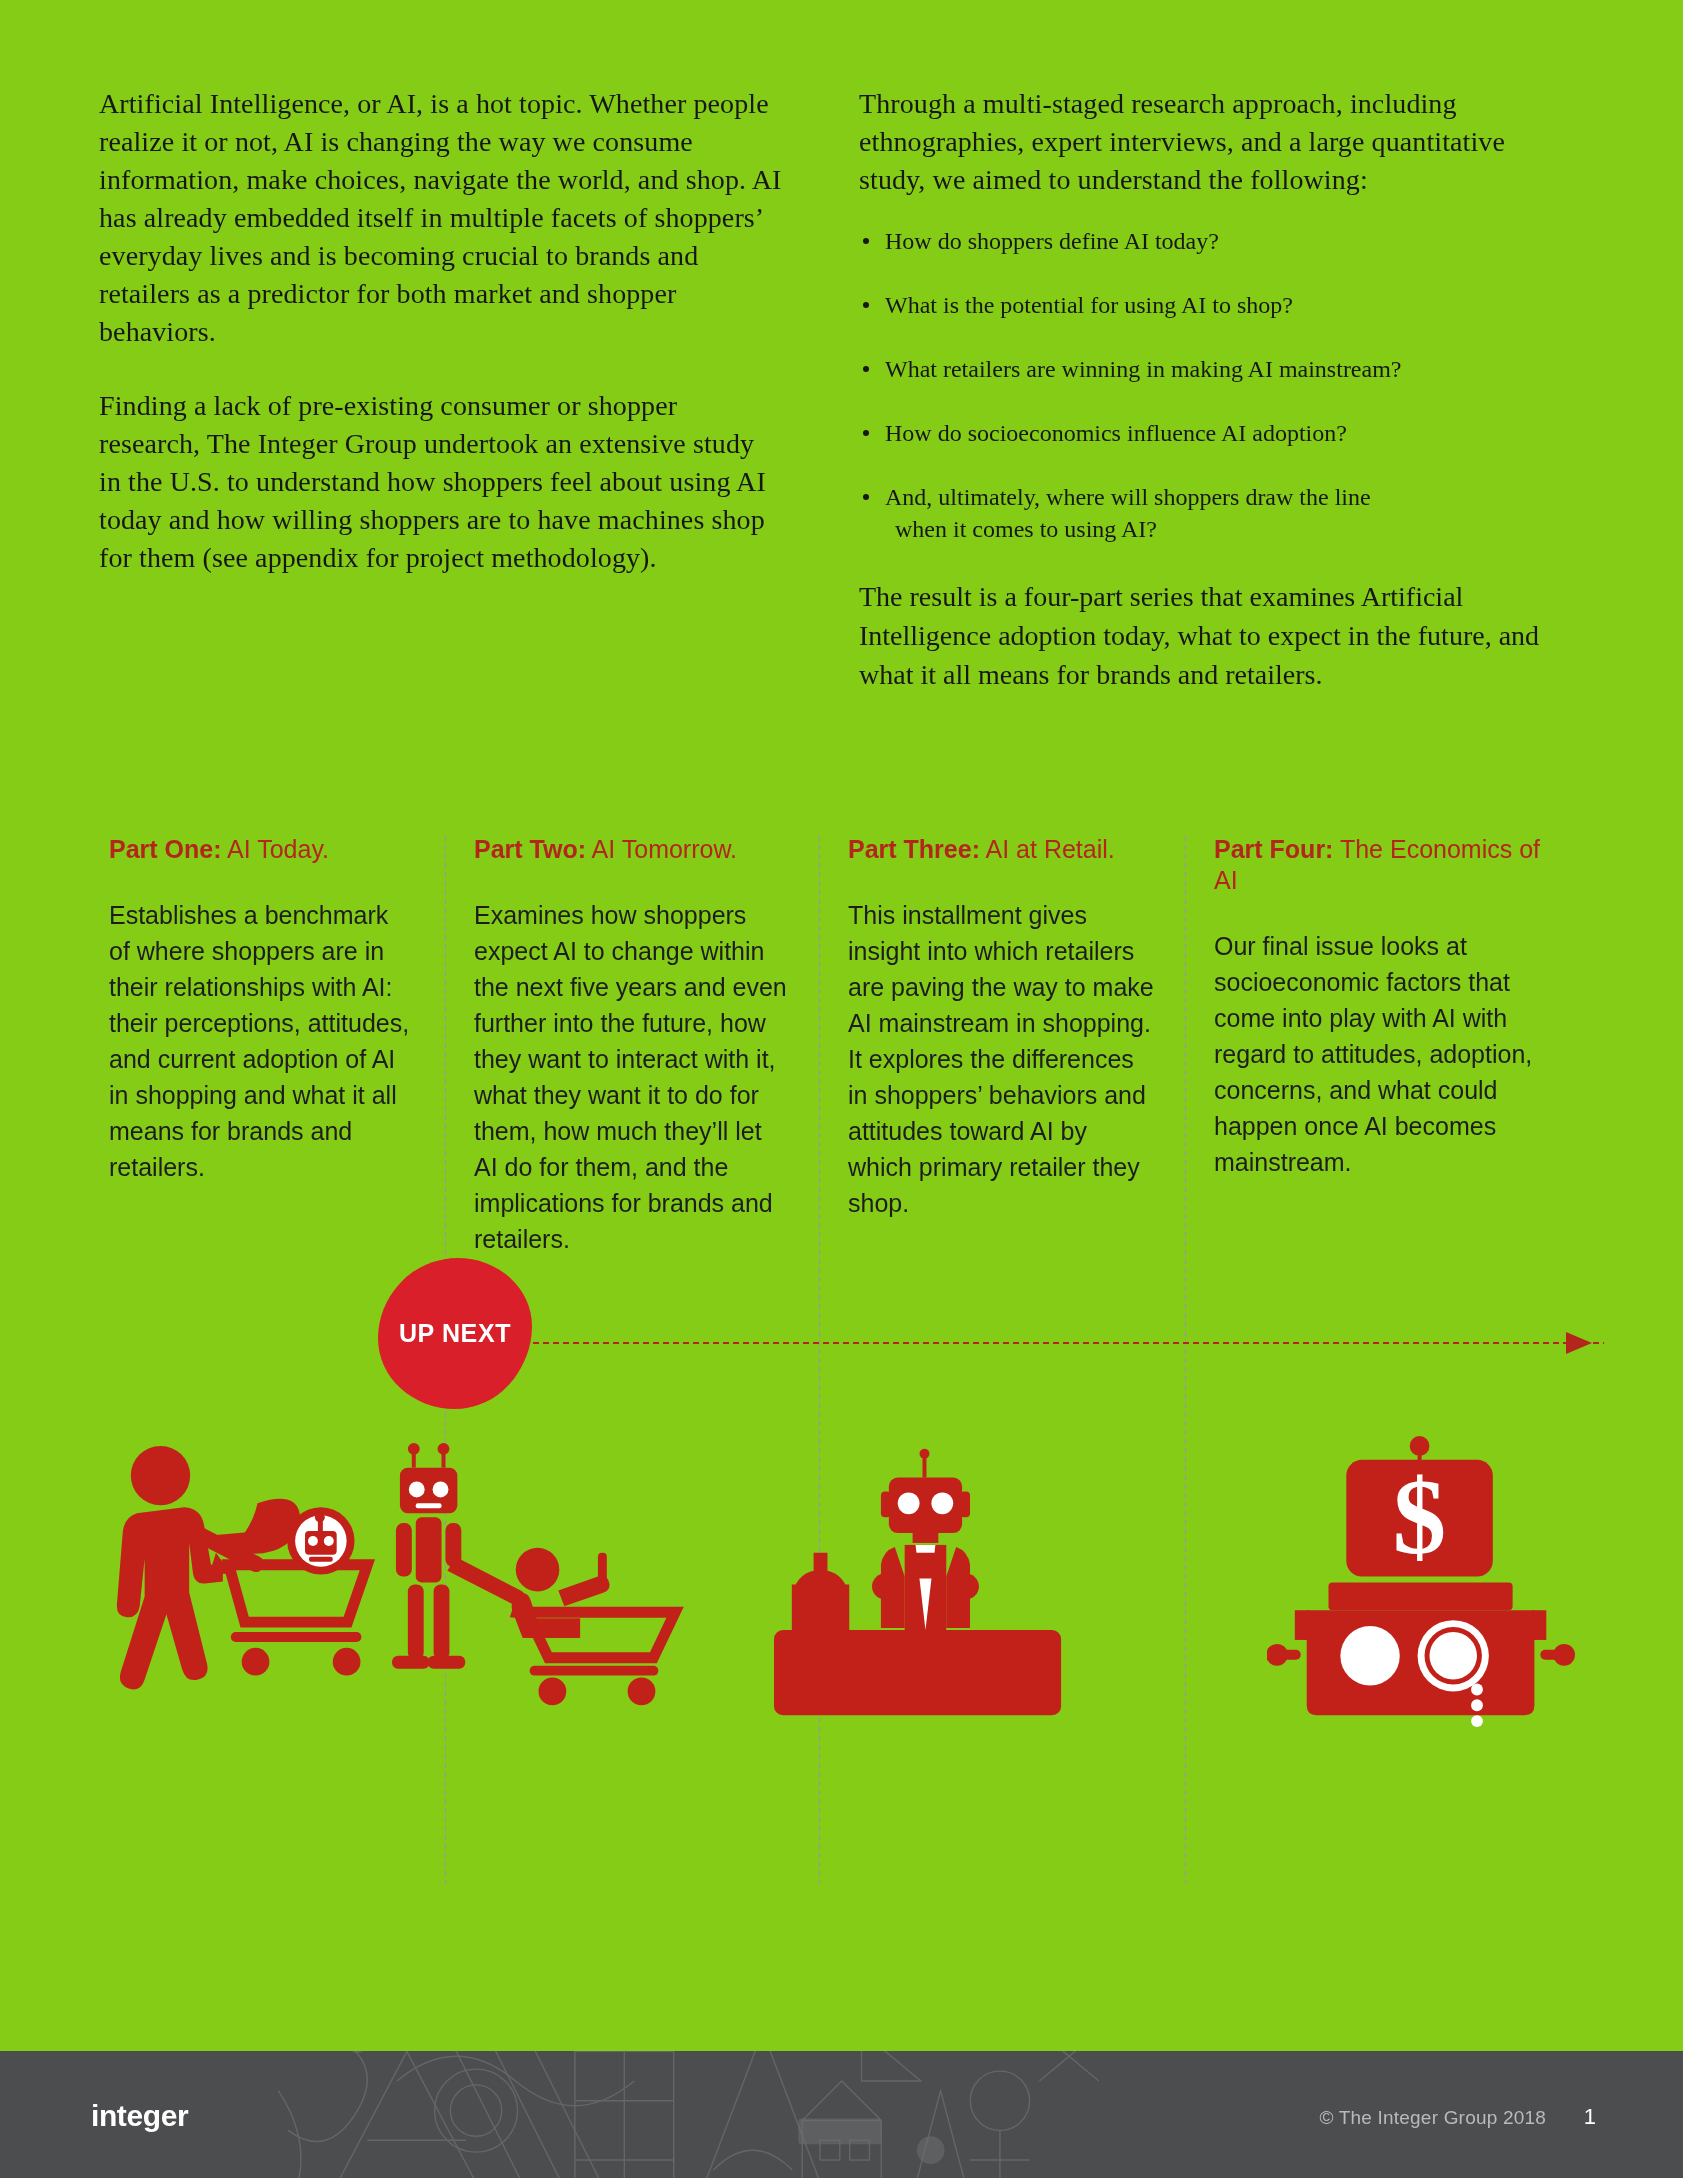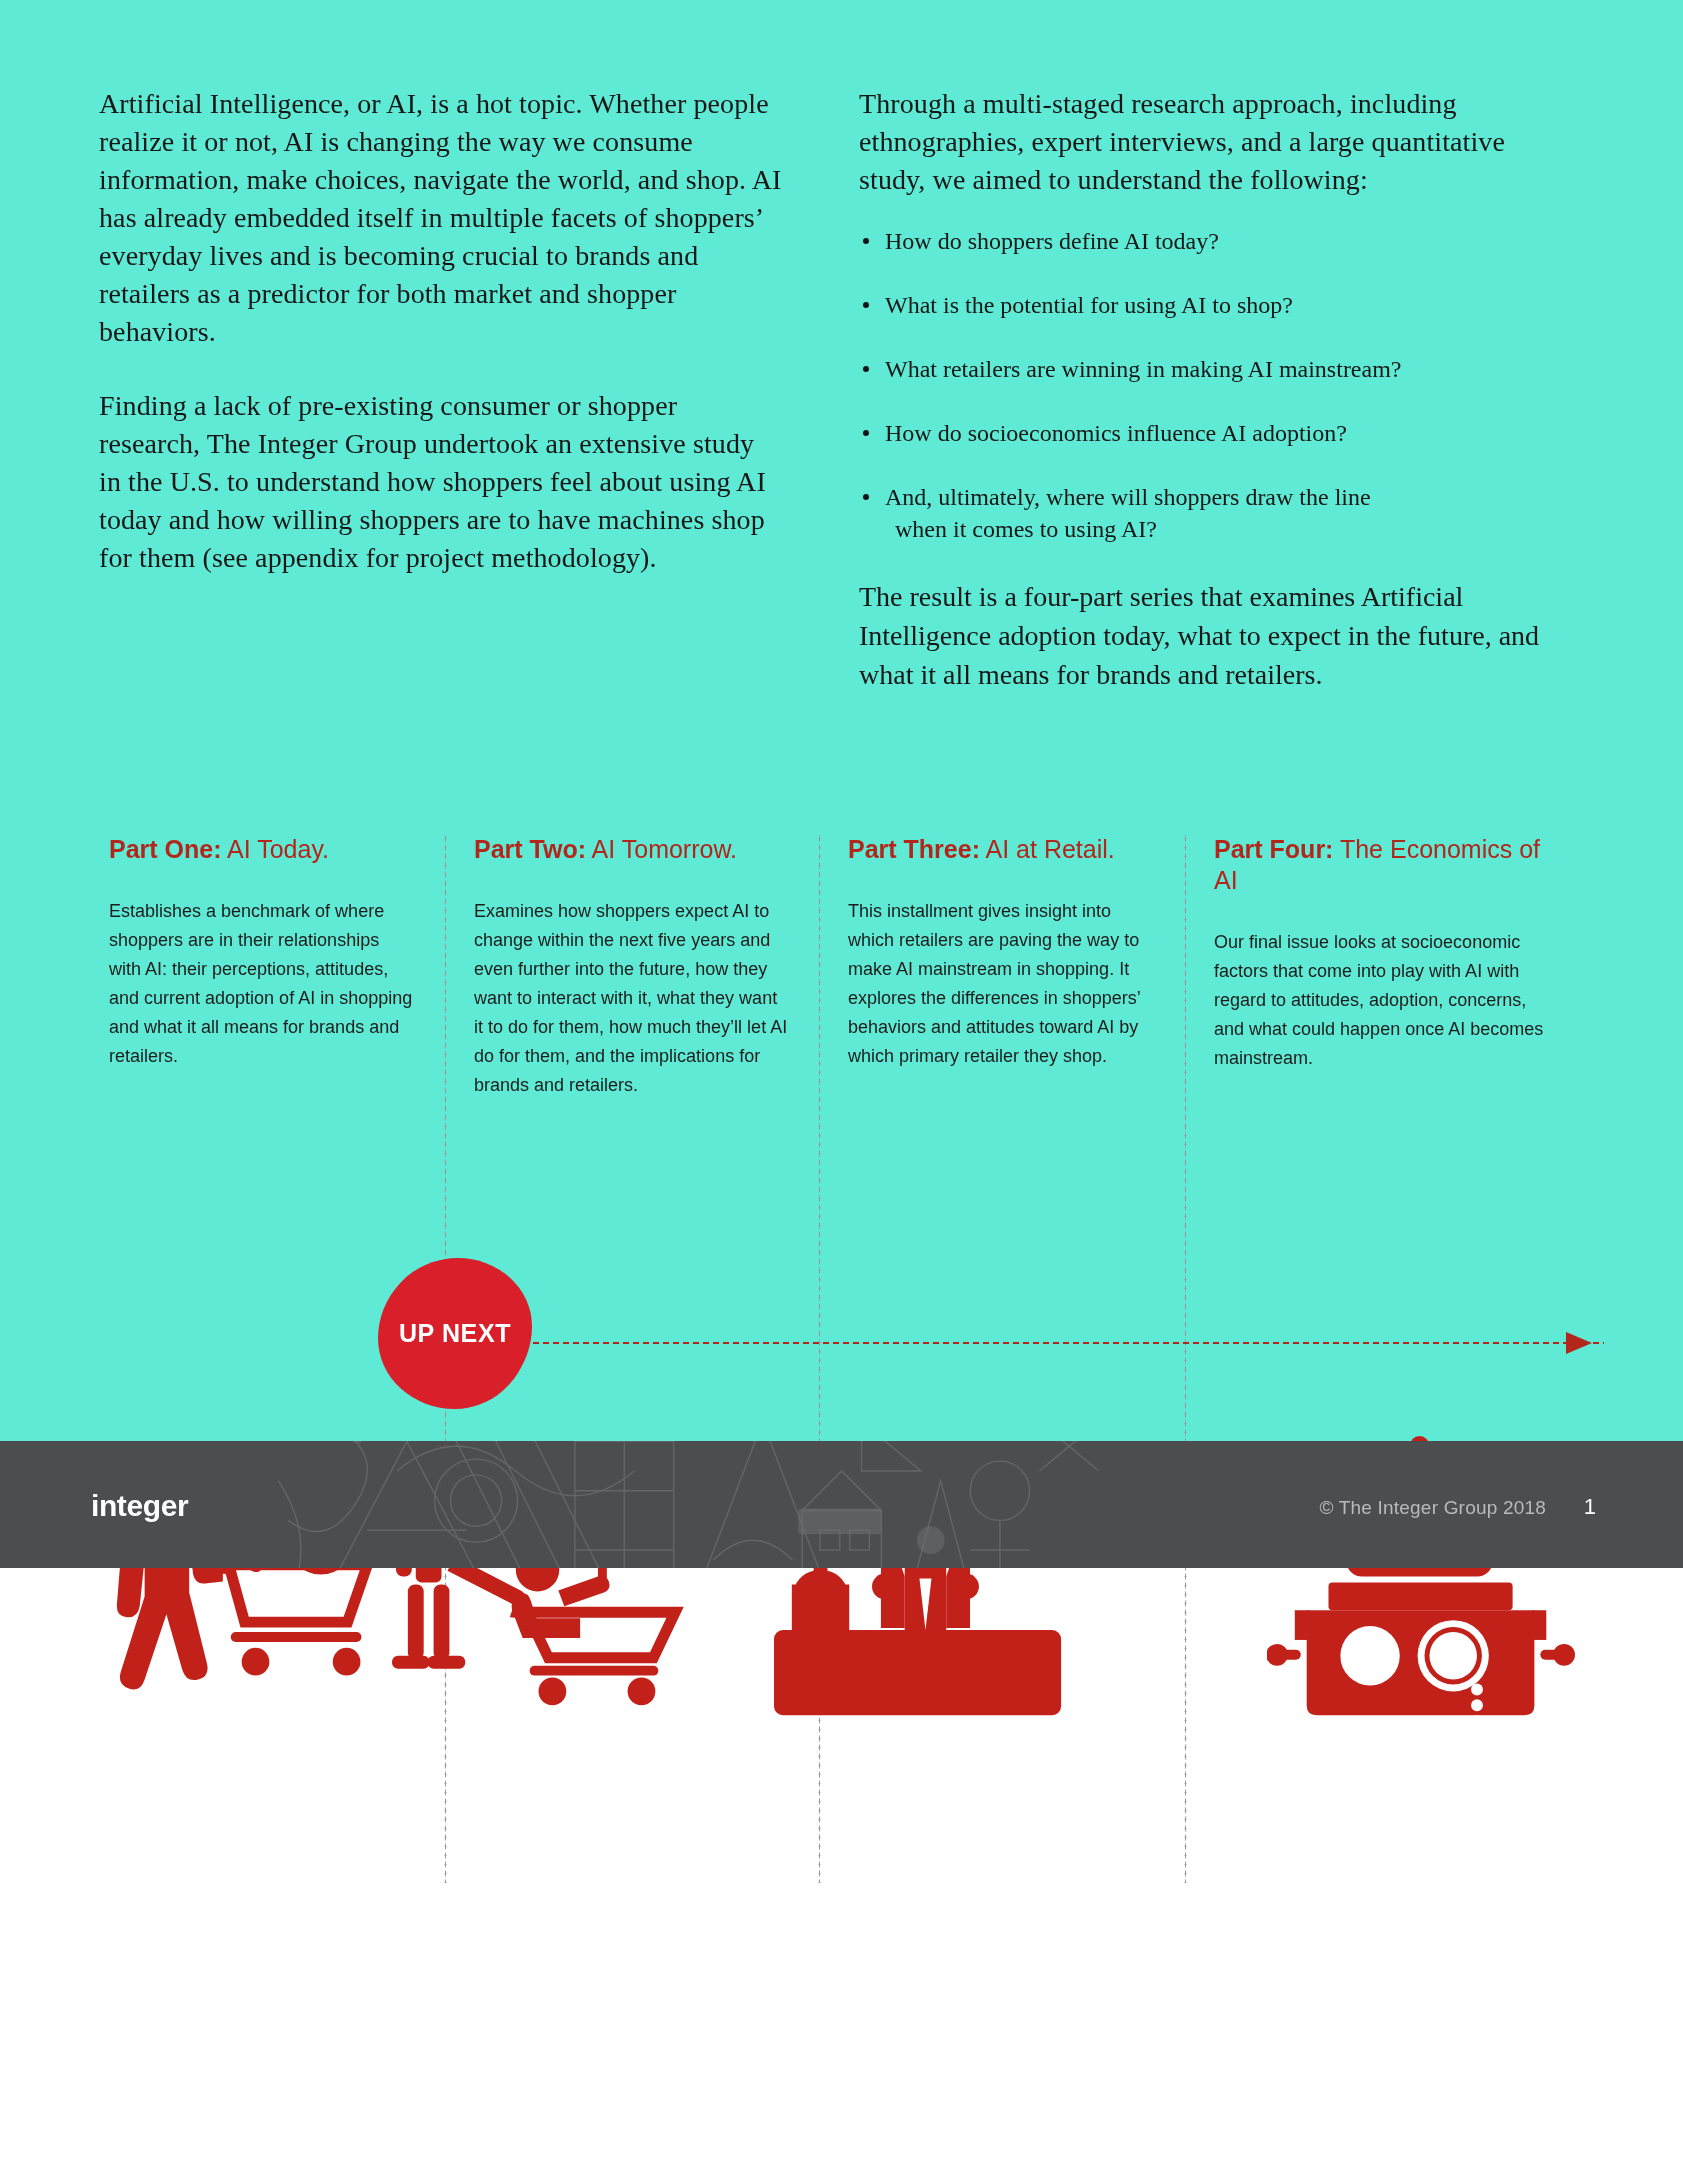"Artificial Intelligence, or AI, is" .page { background: #5eead4 -> #84cc16; height: 1568px -> 2178px }
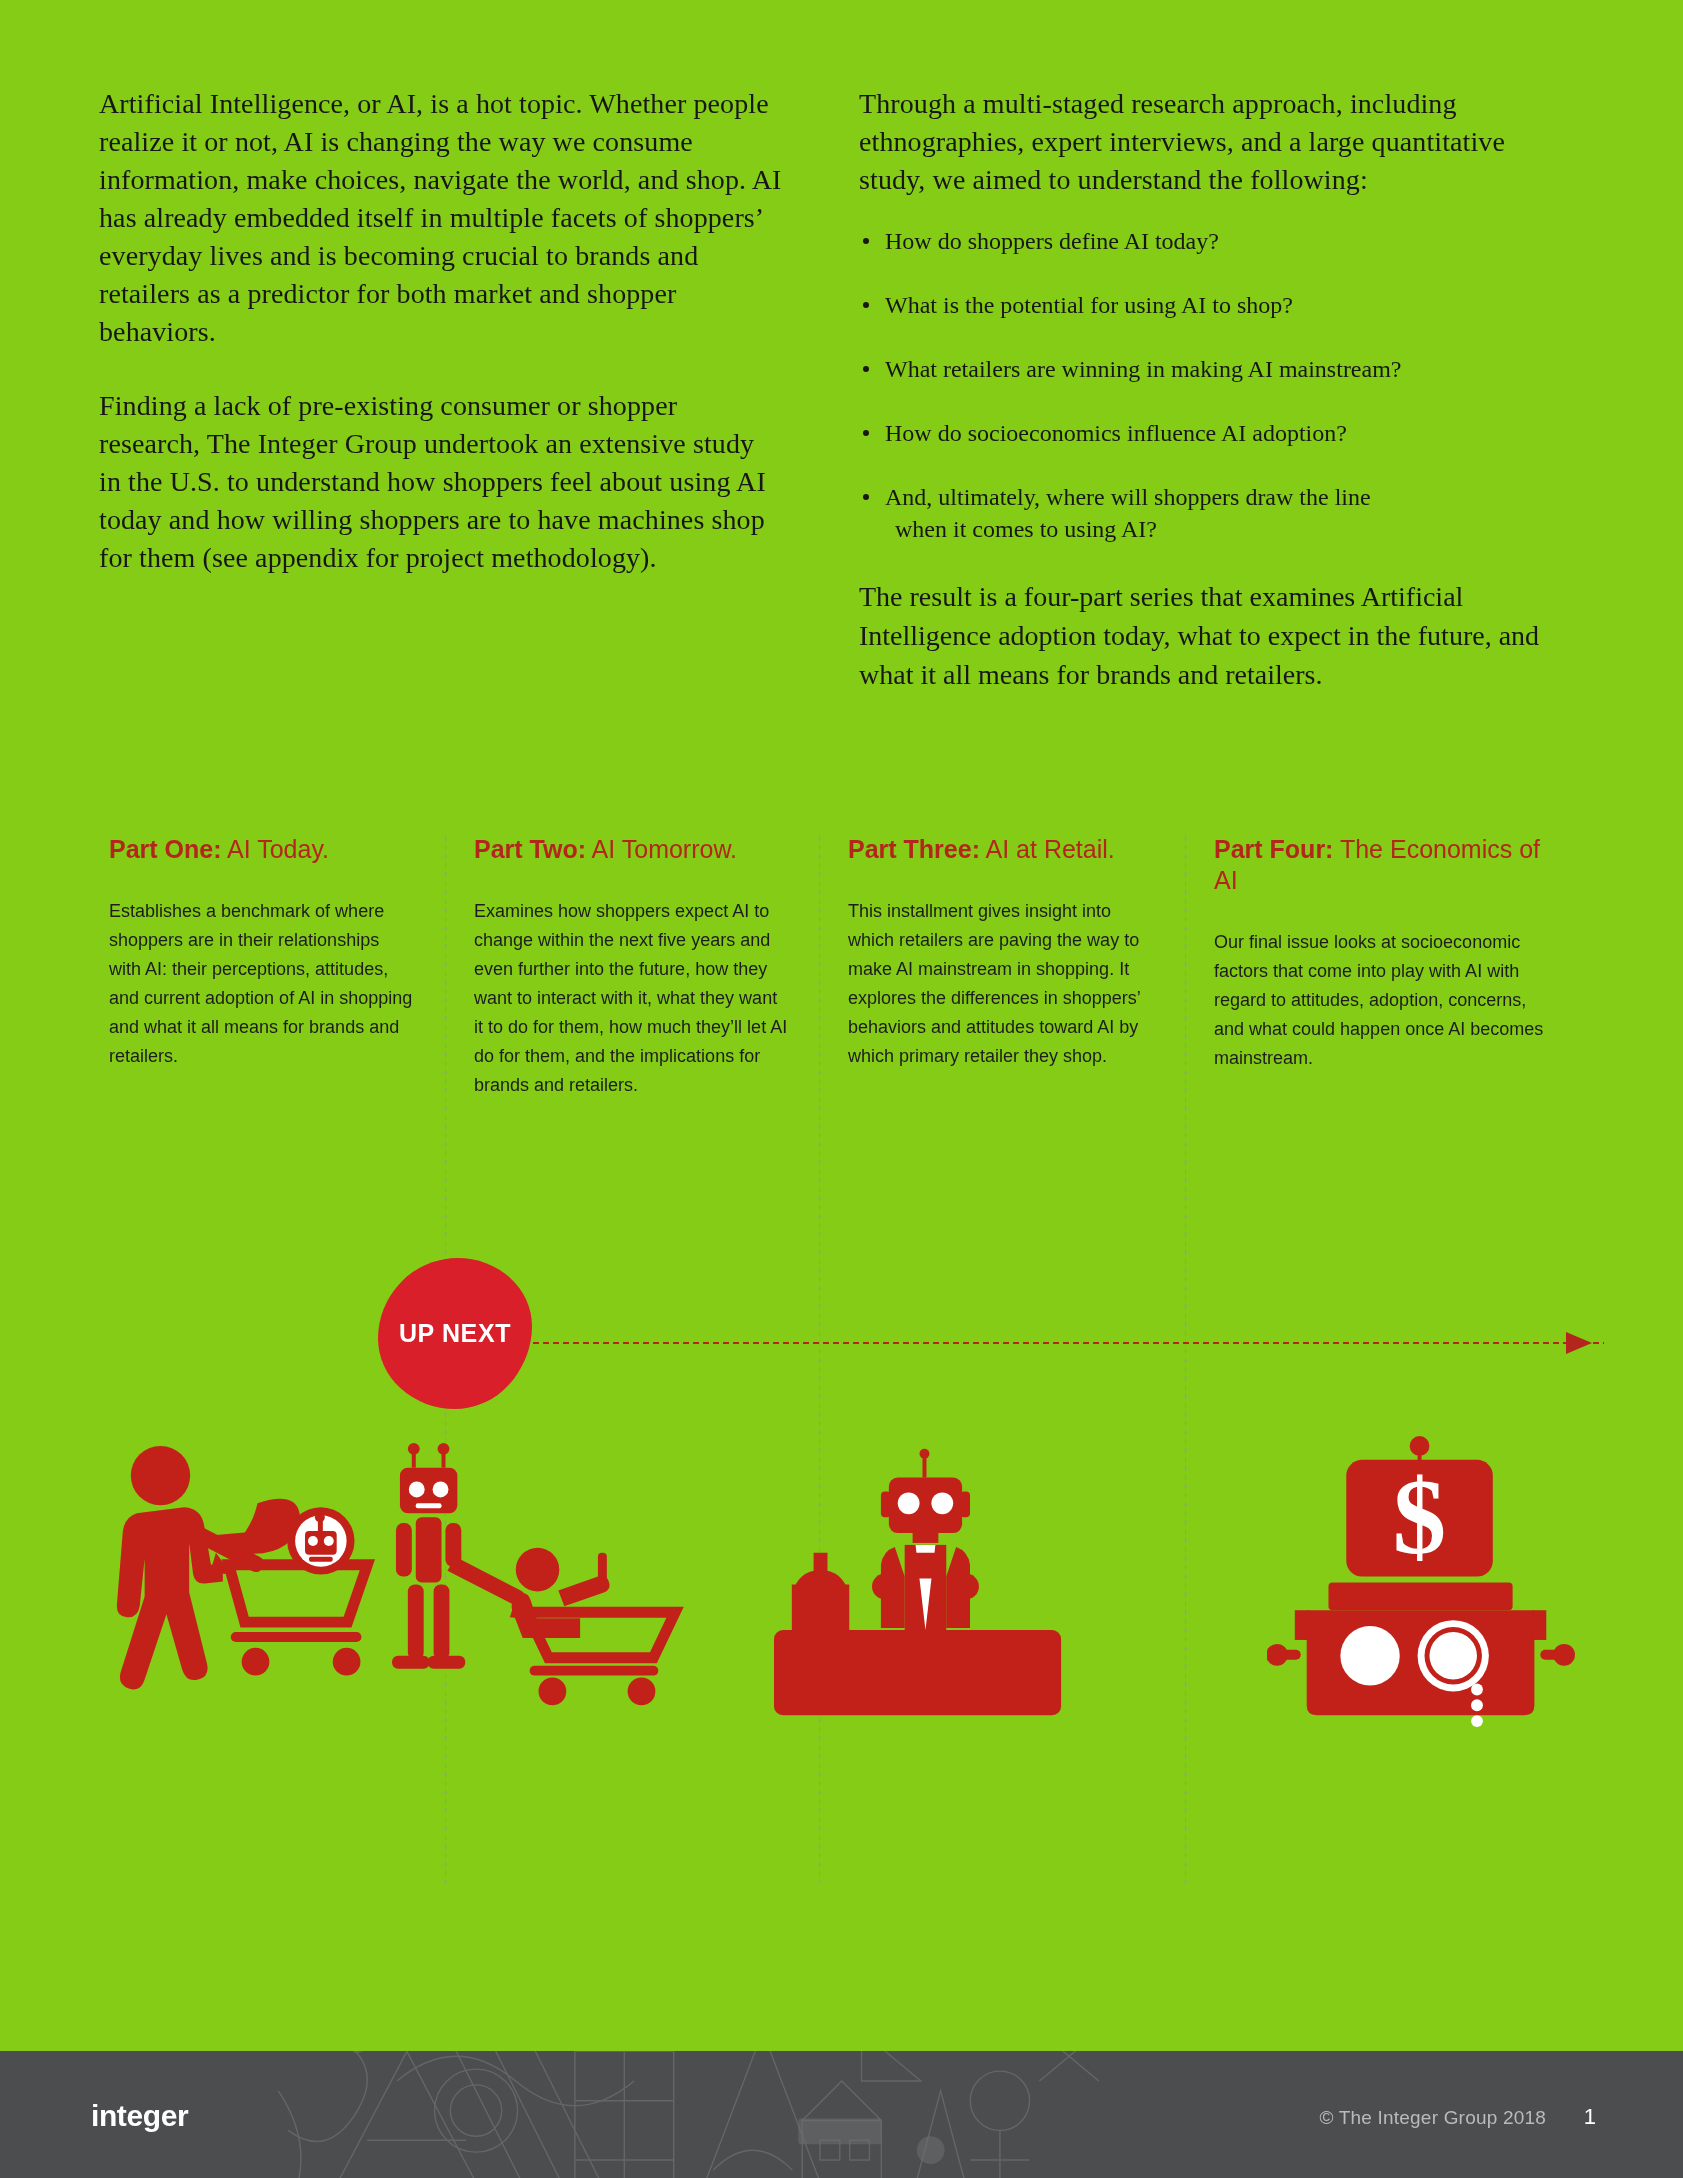"Establishes a benchmark of where" .part-body { font-size: 18px -> 25px; line-height: 29px -> 36px }
